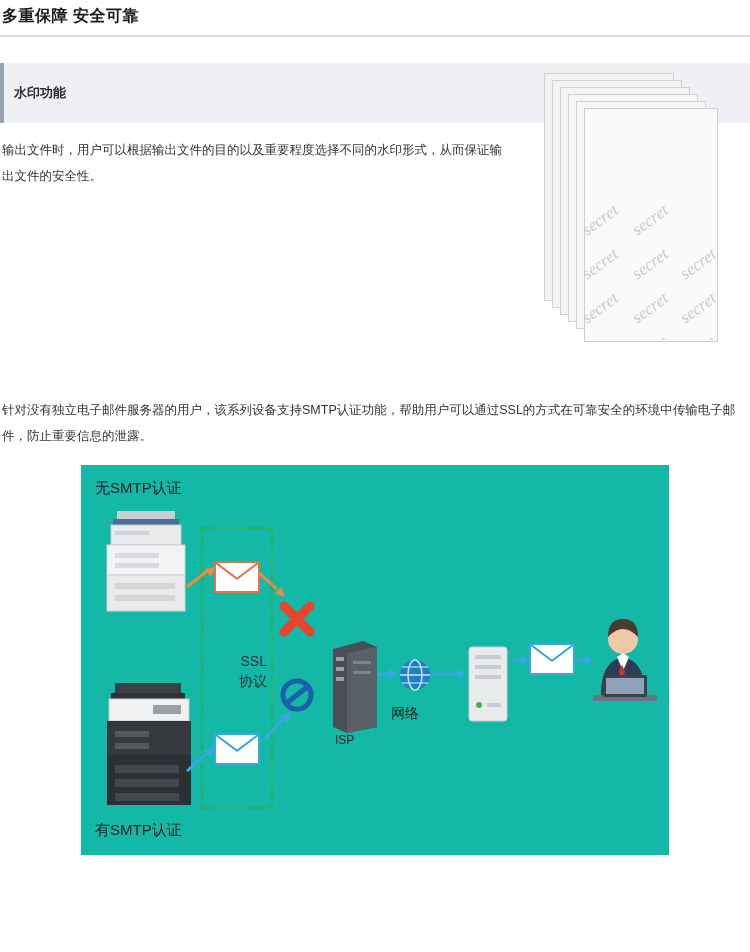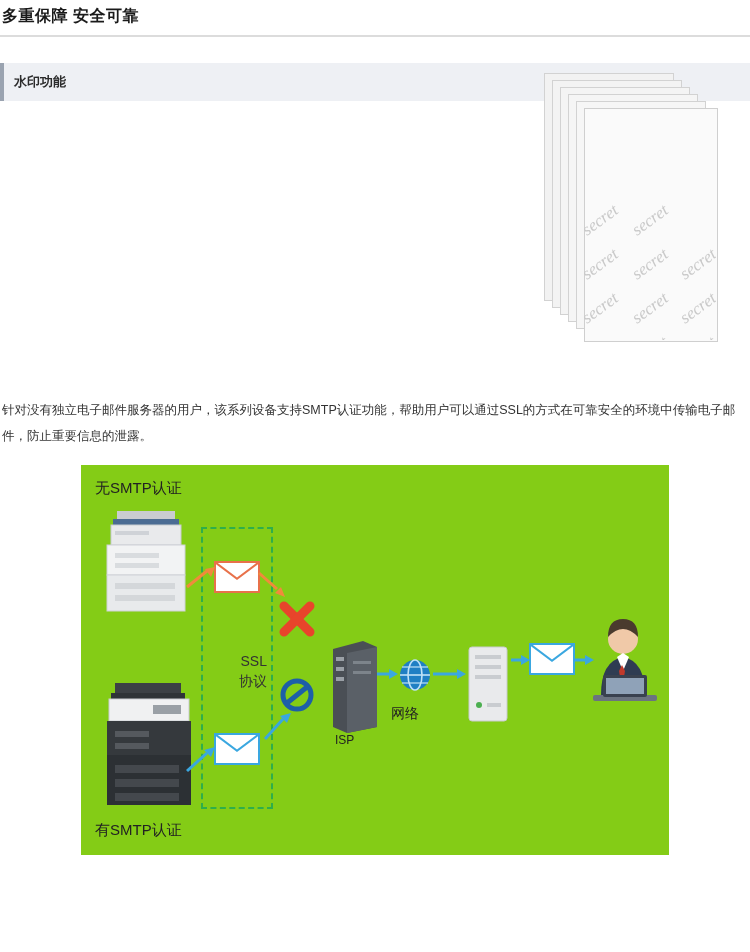"水印功能" .section-bar { padding: 10px 10px -> 21px 10px }
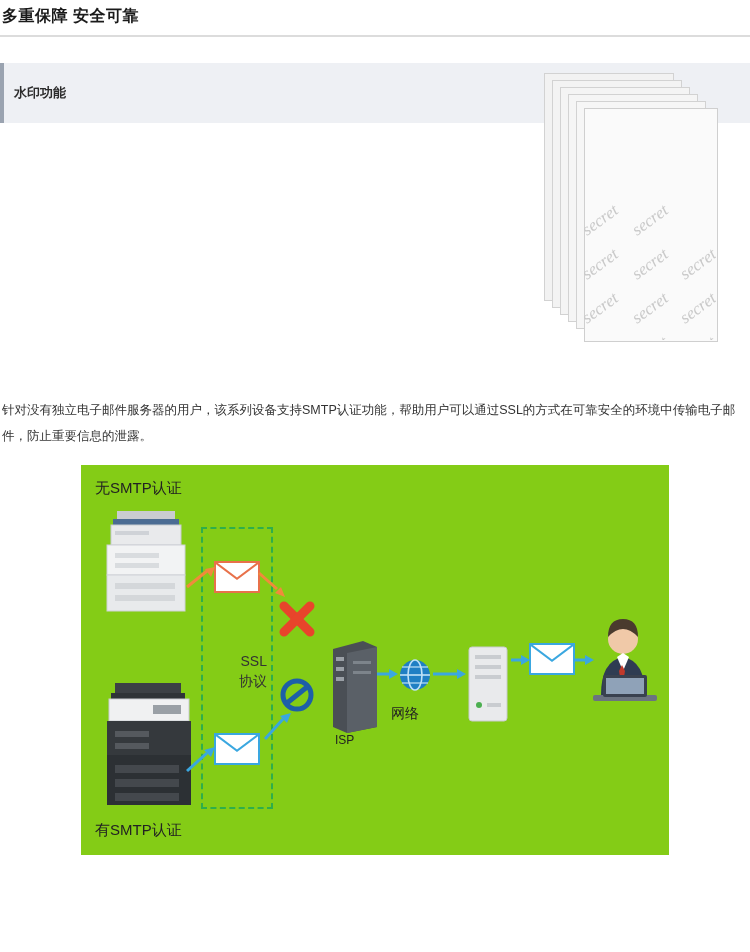"输出文件时，用户可以根据输出文件的目的以及重要程度选择不同的水印形式，从而保证输" div.wm-text { html: none -> <div>输出文件时，用户可以根据输出文件的目的以及重要程度选择不同的水印形式，从而保证输出文件的安全性。</div> }
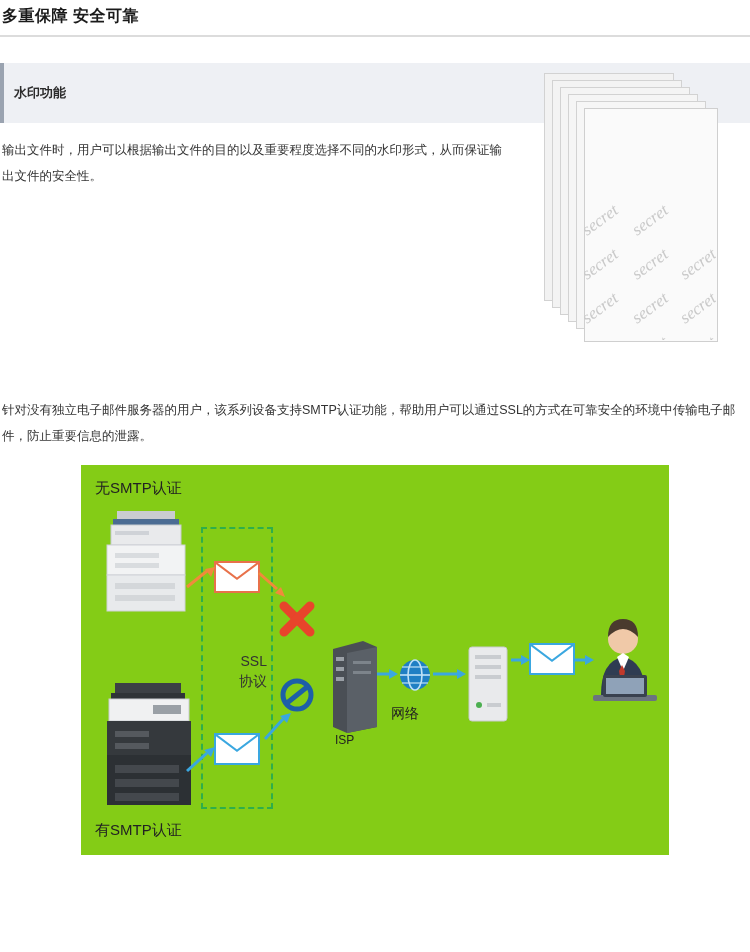"无SMTP认证" .diagram { background: #84cc16 -> #14b8a6 }
